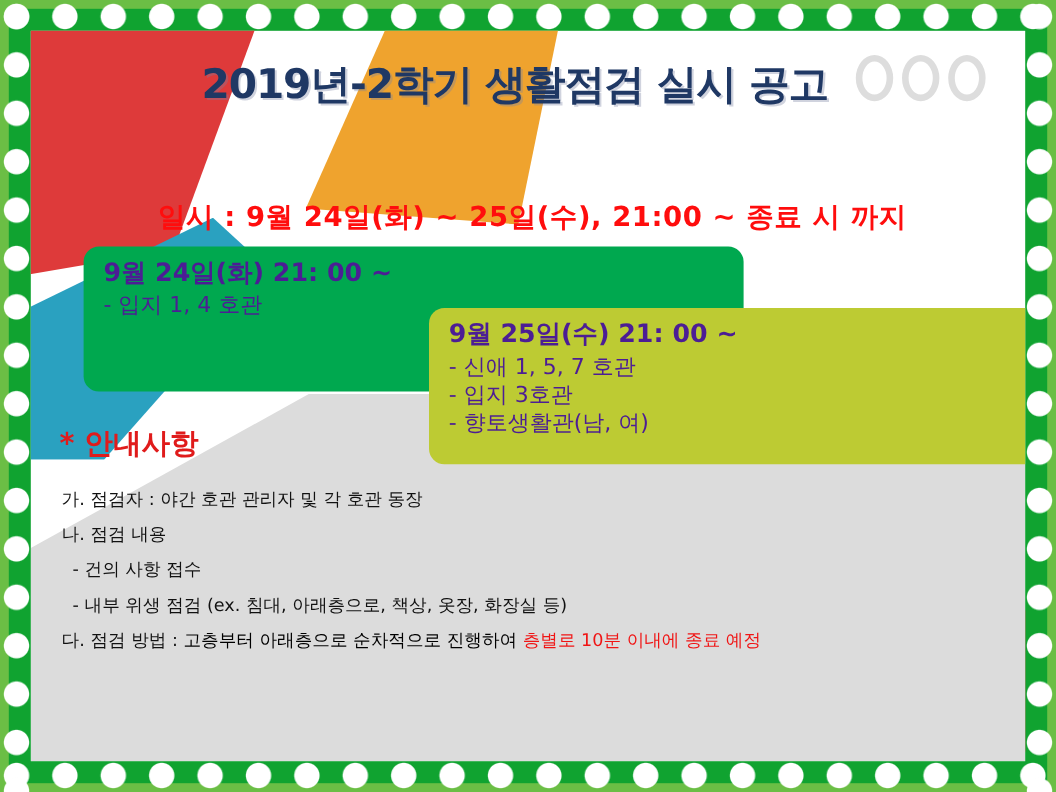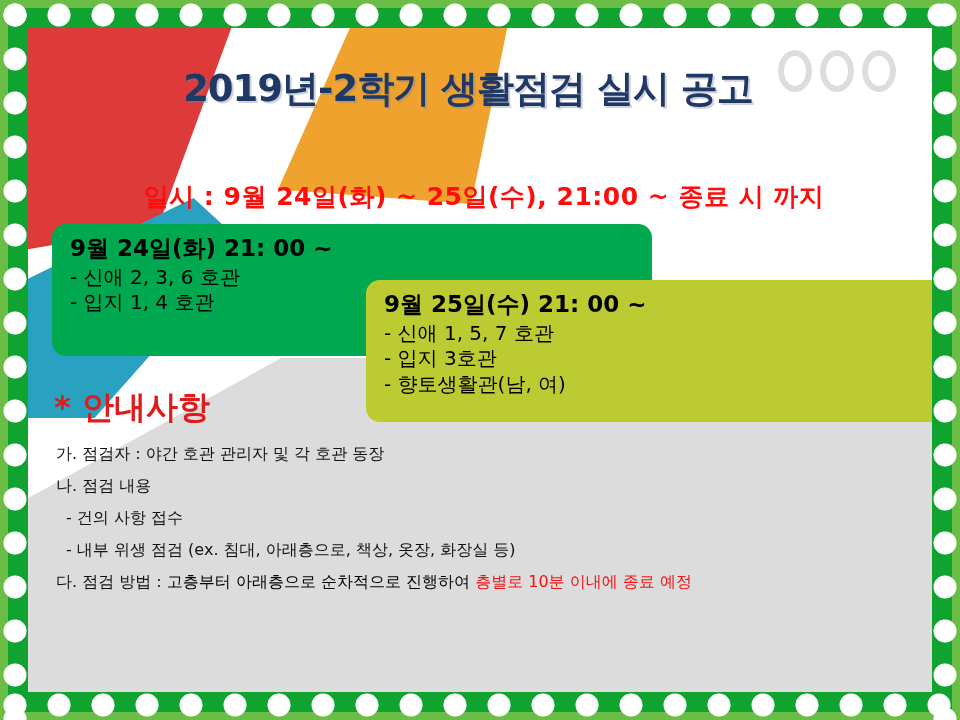"2019년-2학기 생활점검 실시 공고" .title { top: 36px -> 24px }
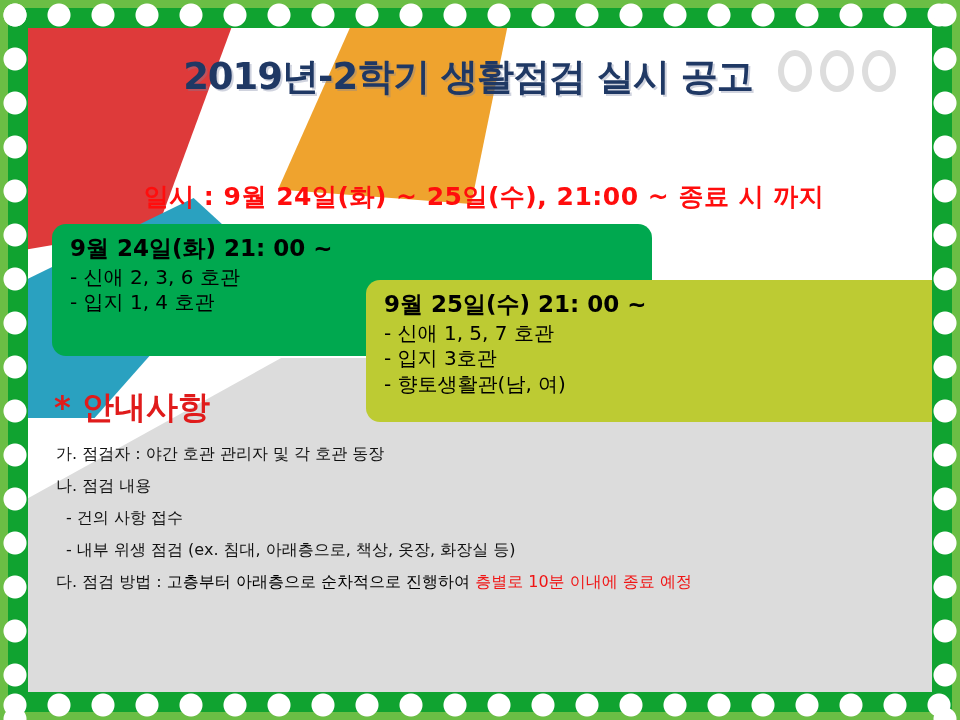"9월 24일(화) 21: 00 ~" .box { color: #000000 -> #4c1d95; margin-left: none -> 24px }
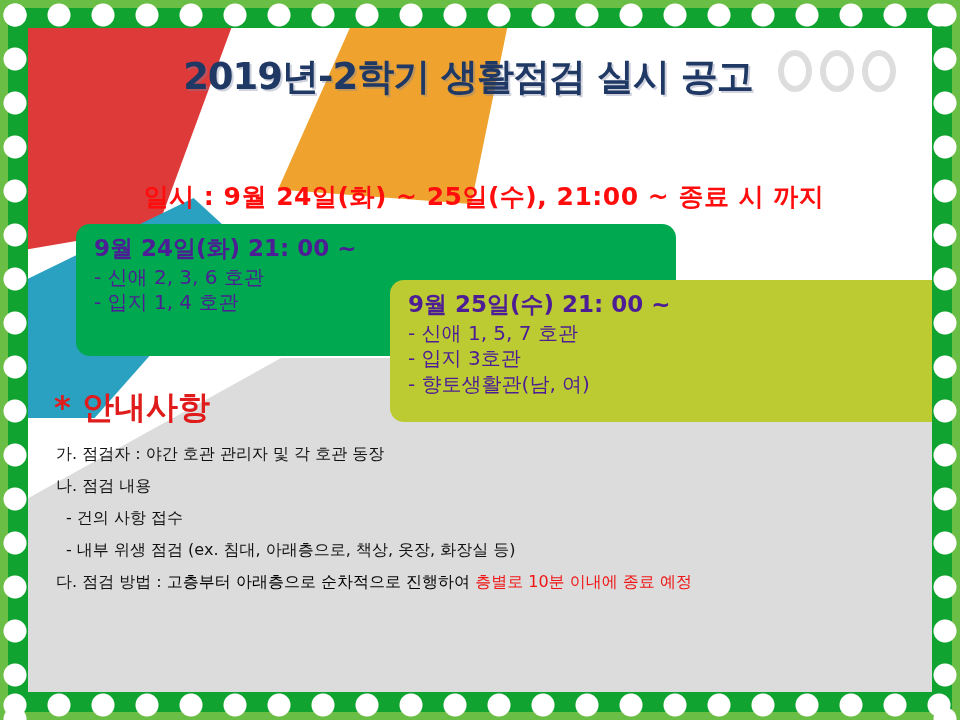"- 신애 2, 3, 6" div.box-item { html: <div>- 신애 2, 3, 6 호관</div> -> none }
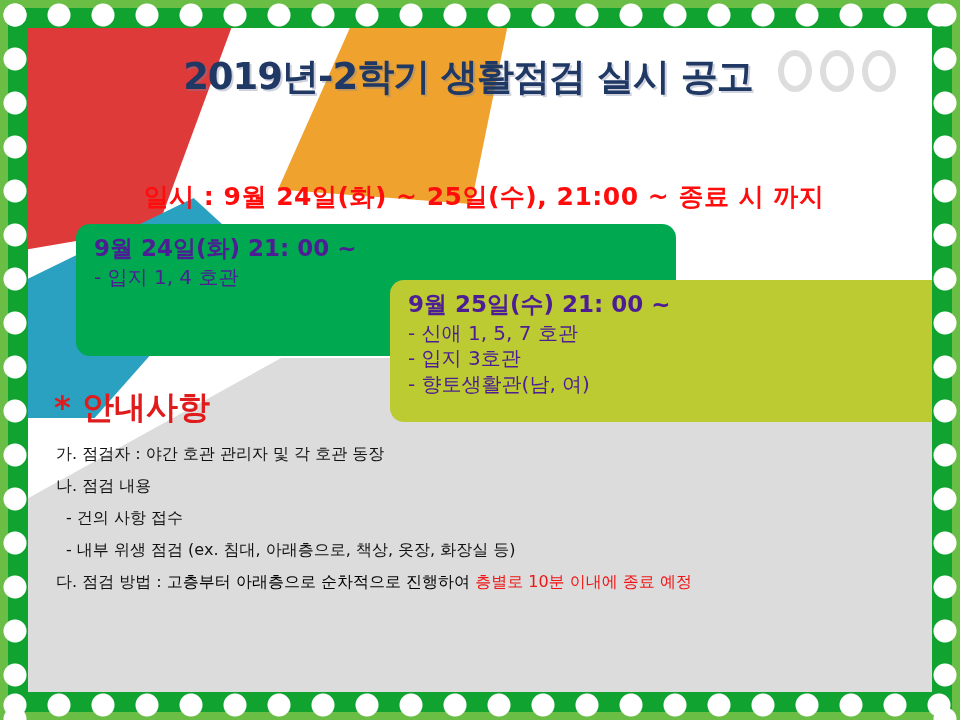"* 안내사항" .notice-title { font-size: 32px -> 26px }
